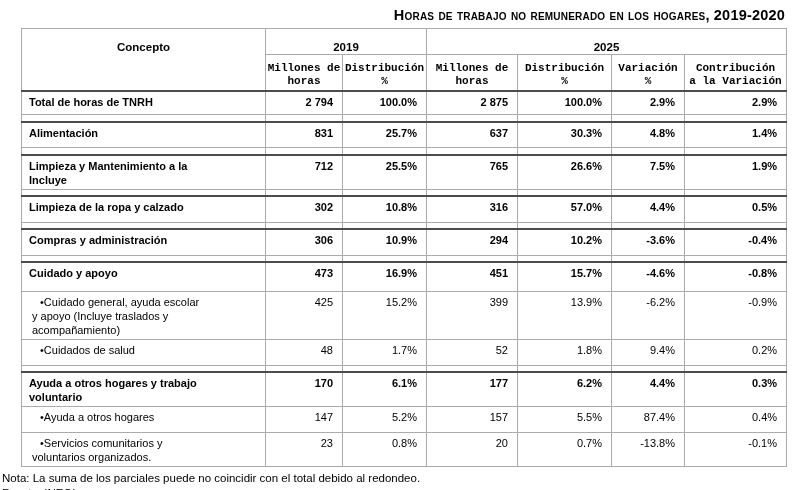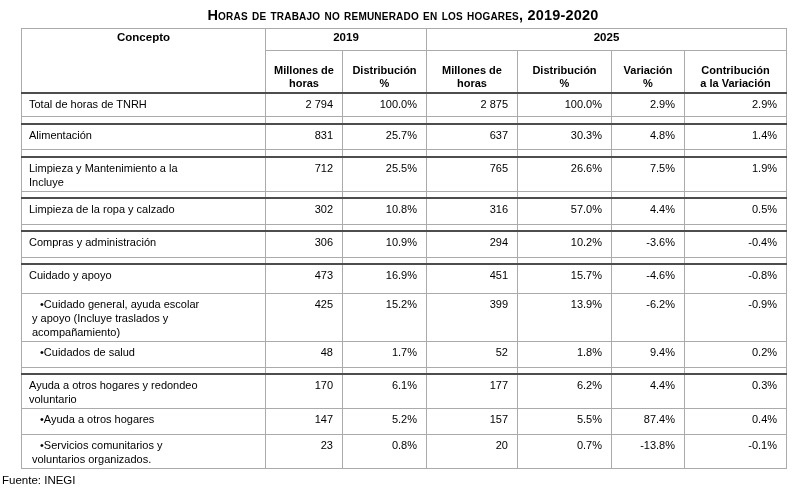"Horas de trabajo no remunerado" .title { text-align: center -> right }
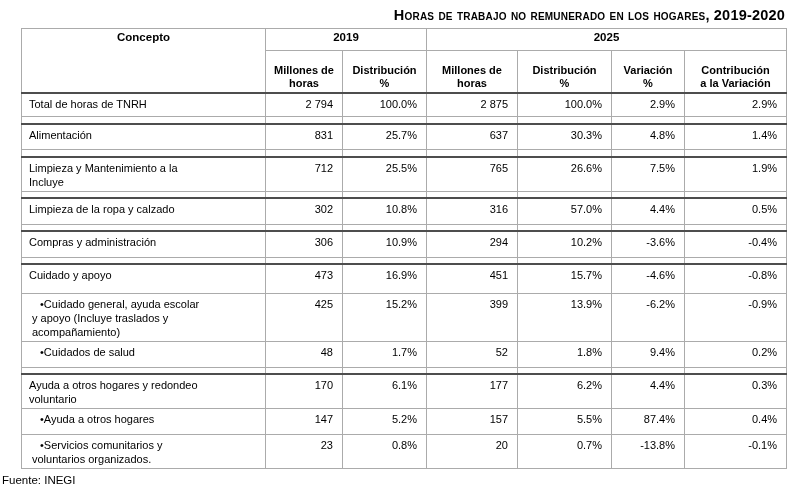"Concepto" tr.hdr1 th { padding-top: 2px -> 12px }
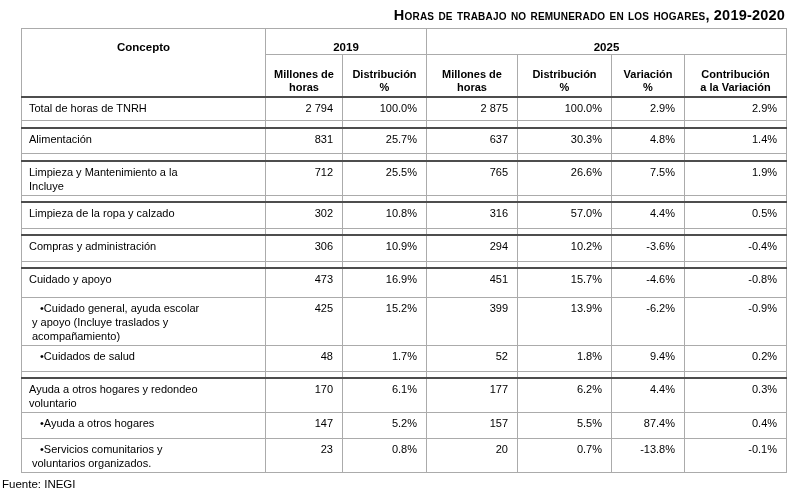"Millones de" tr.hdr2 { font-family: none -> Liberation Mono, monospace; height: 42px -> 36px }
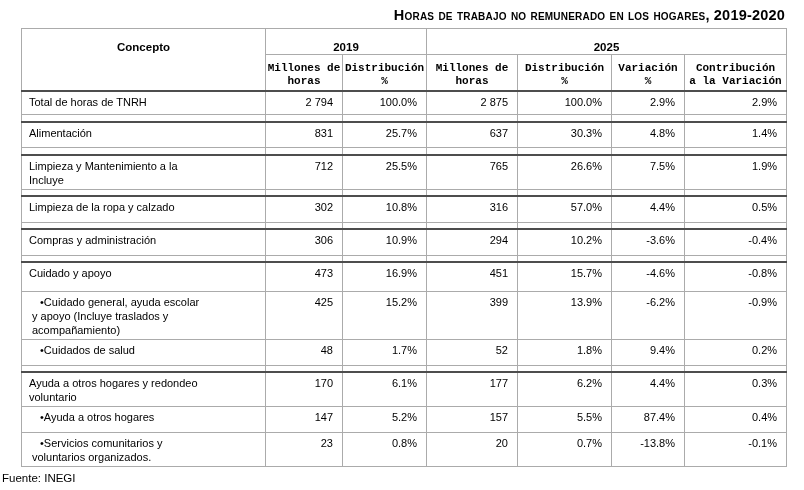"Total de horas de TNRH" tr.section td { font-weight: normal -> bold }
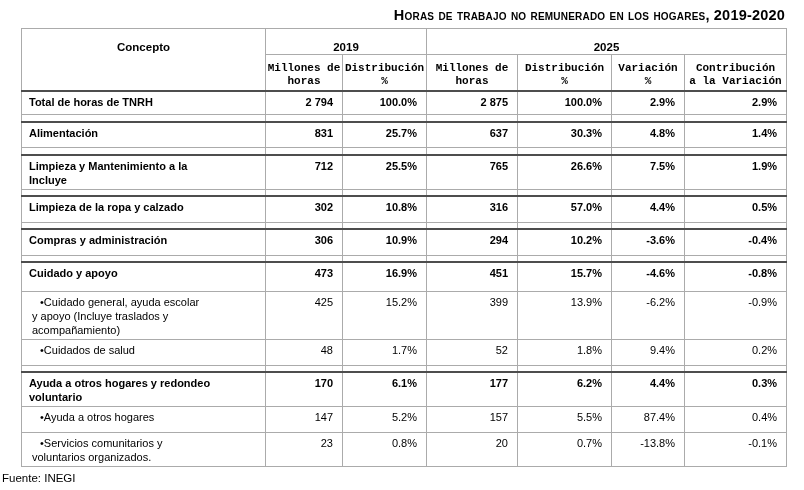"Ayuda a otros hogares y" td.concept { text: redondeo -> trabajo }
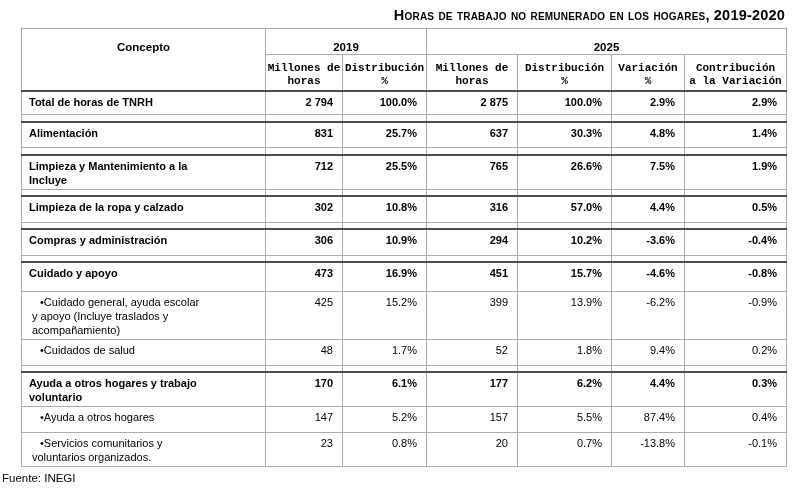"Nota: La suma de los" div.note-line { html: none -> <div>Nota: La suma de los parciales puede no coincidir con el total debido al redondeo.</div> }
